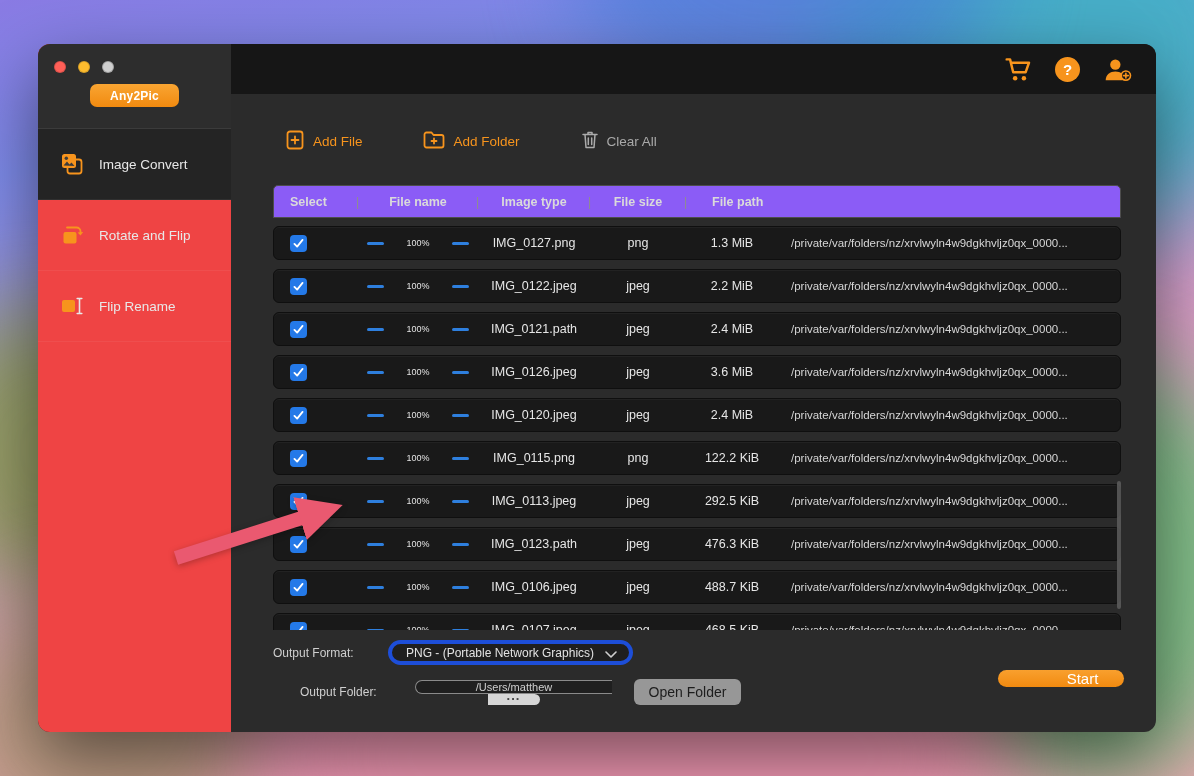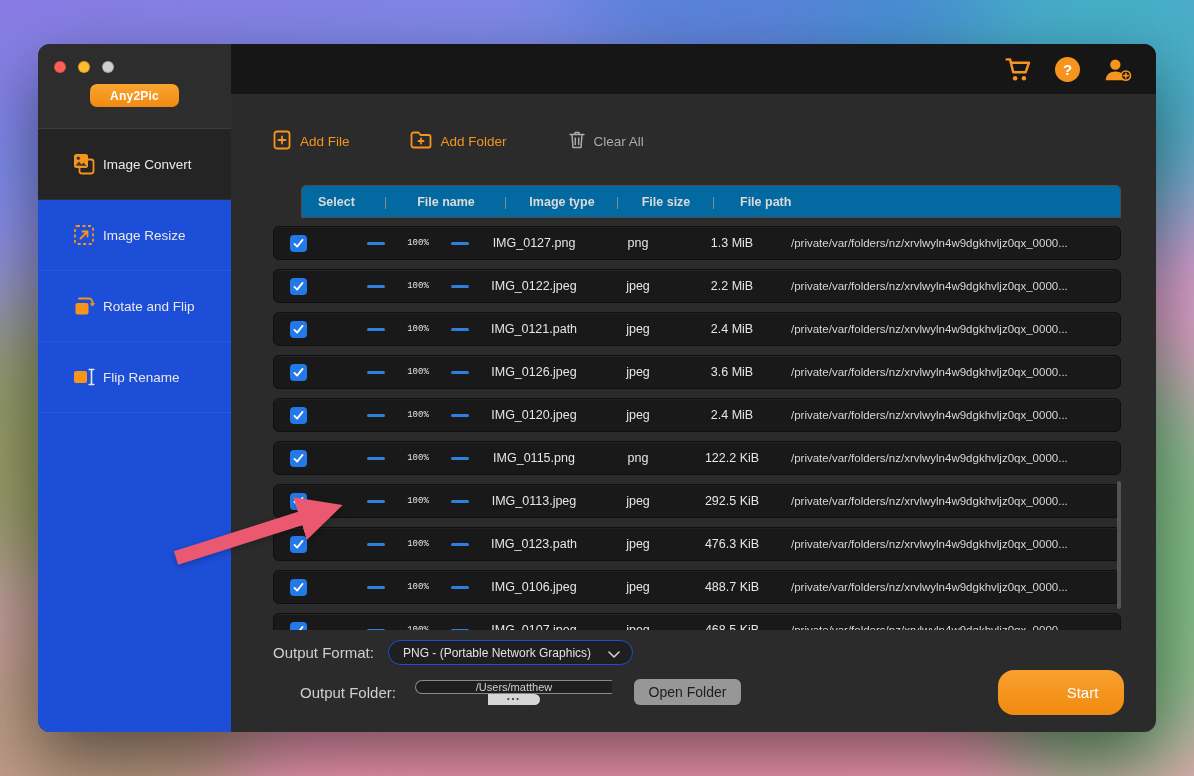"Any2Pic" .sidebar { background: #1d4ed8 -> #ef4444 }
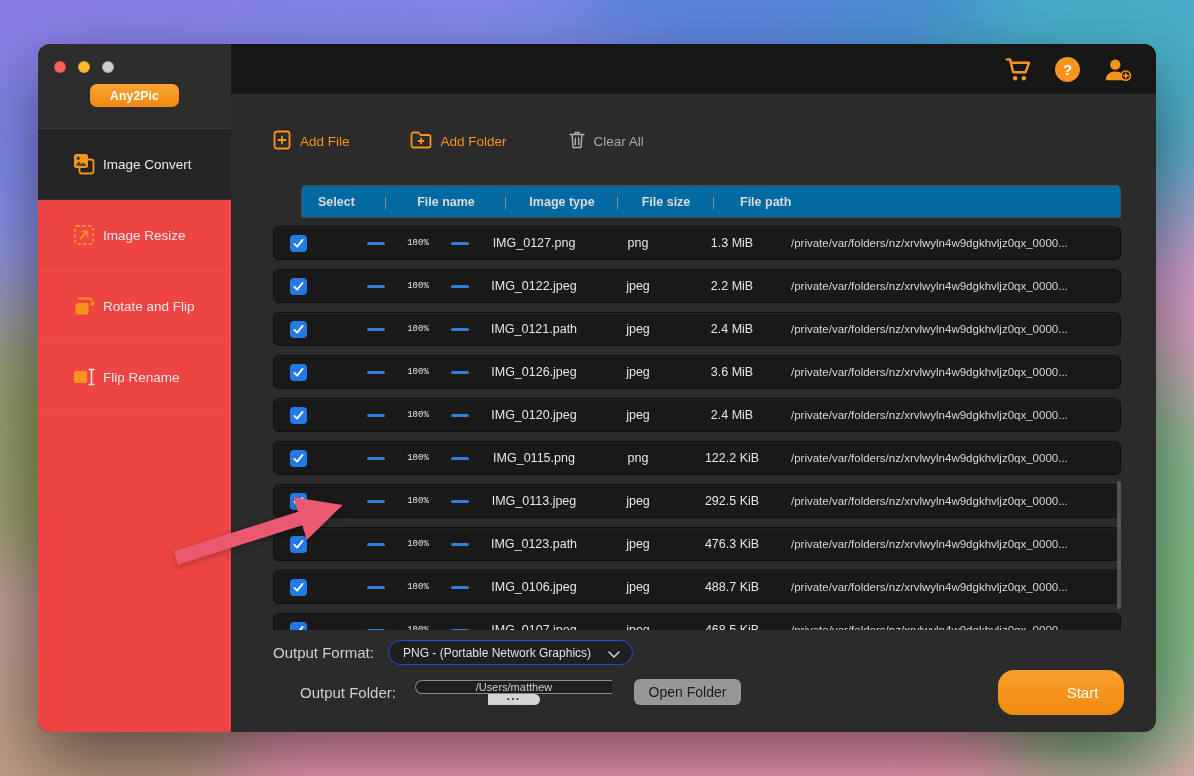"Add File" .tool-btn.add-file { margin-left: none -> 13px }
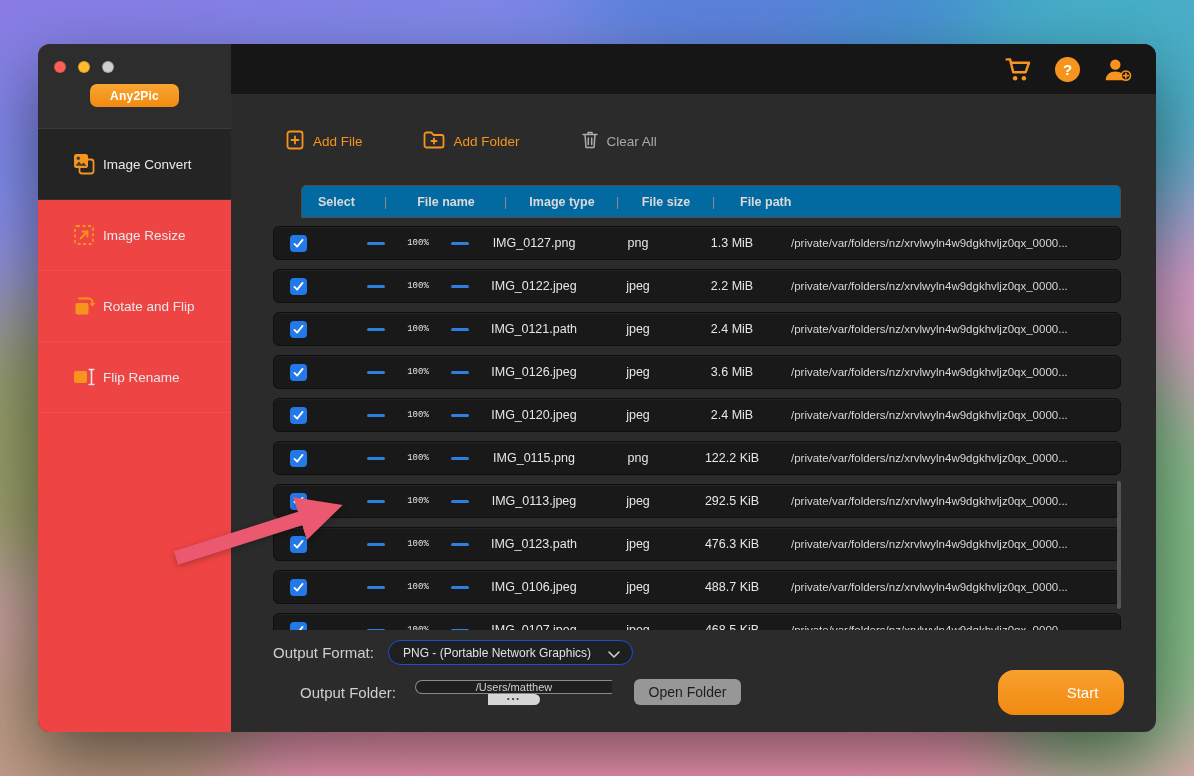"Image Convert" .nav-item { gap: 7px -> 15px; padding-left: 34px -> 22px }
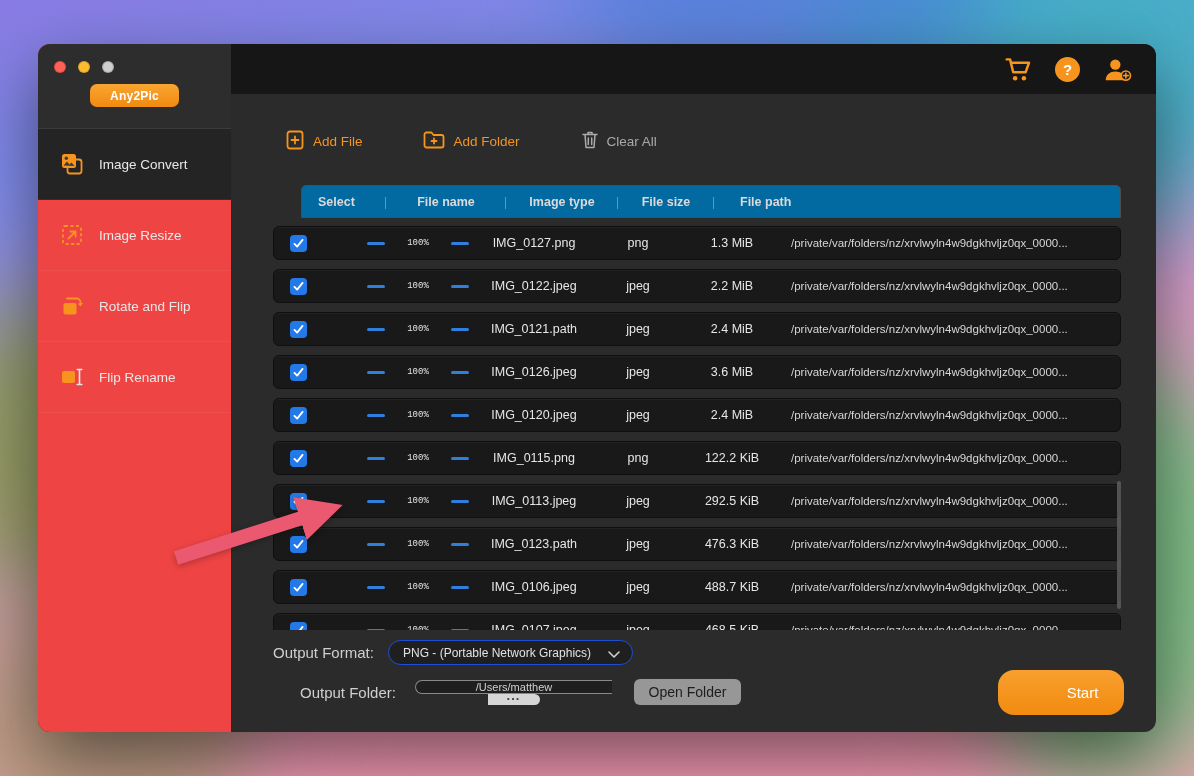"Select" .thead { background: #0369a1 -> #8b5cf6; margin-left: 28px -> none }
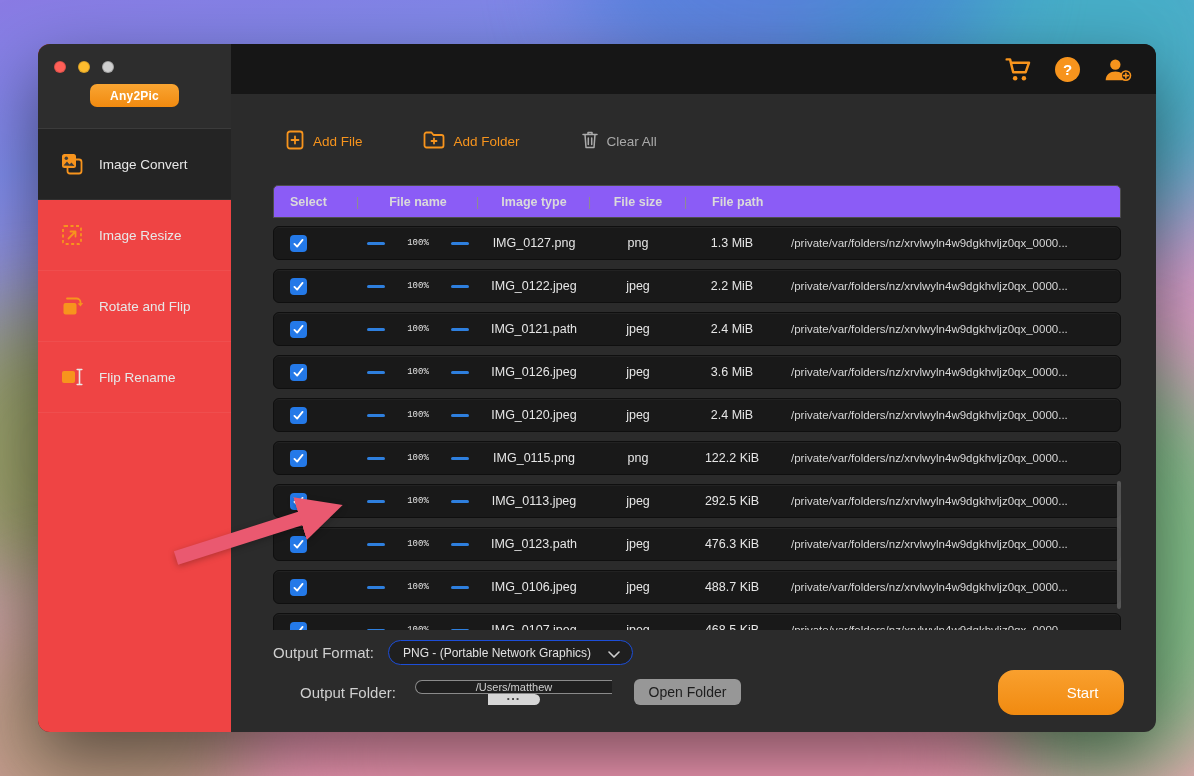"Image Resize" div.nav-item { html: <div> <span> <svg> <rect></rect> <path></path> </svg> </span> <span>Image Resize</span> </div> -> none }
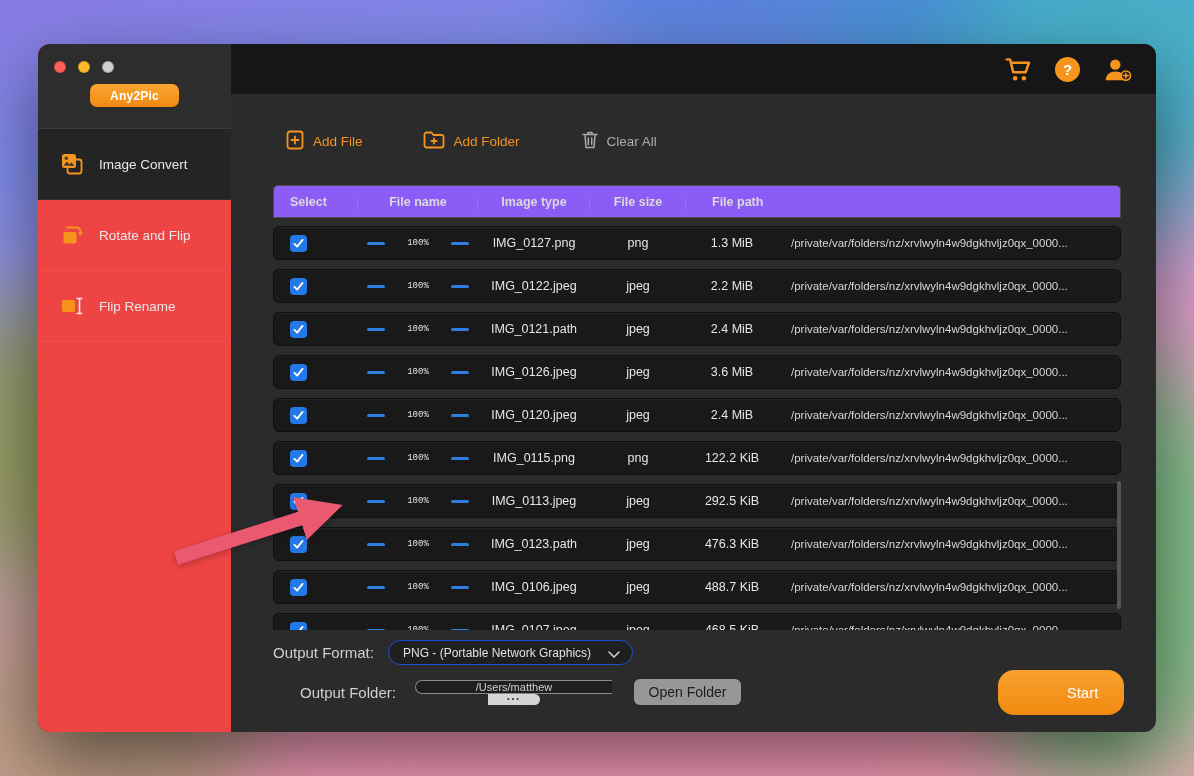"100%" .progress { font-family: Liberation Mono, monospace -> none }
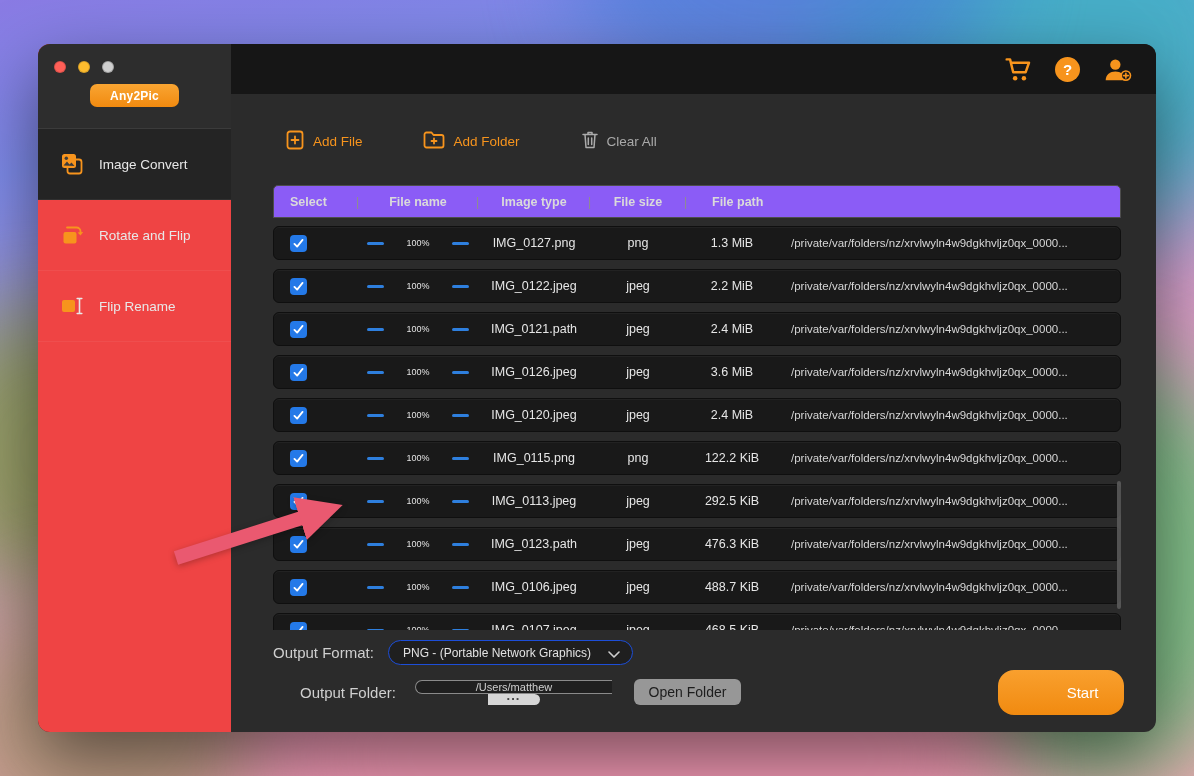"Output Format:" .f-label { font-size: 15px -> 12px }
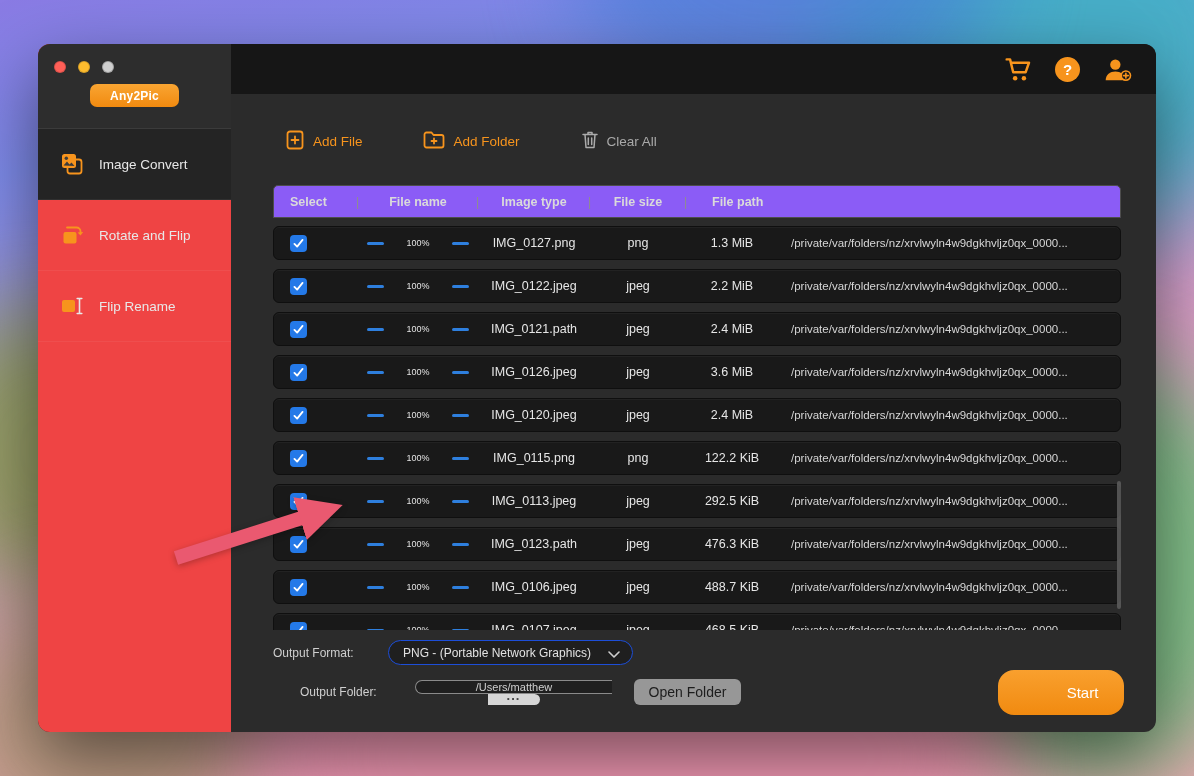"PNG - (Portable Network Graphics)" .select-pill { border: 1px solid #1d4ed8 -> 4px solid #1d4ed8 }
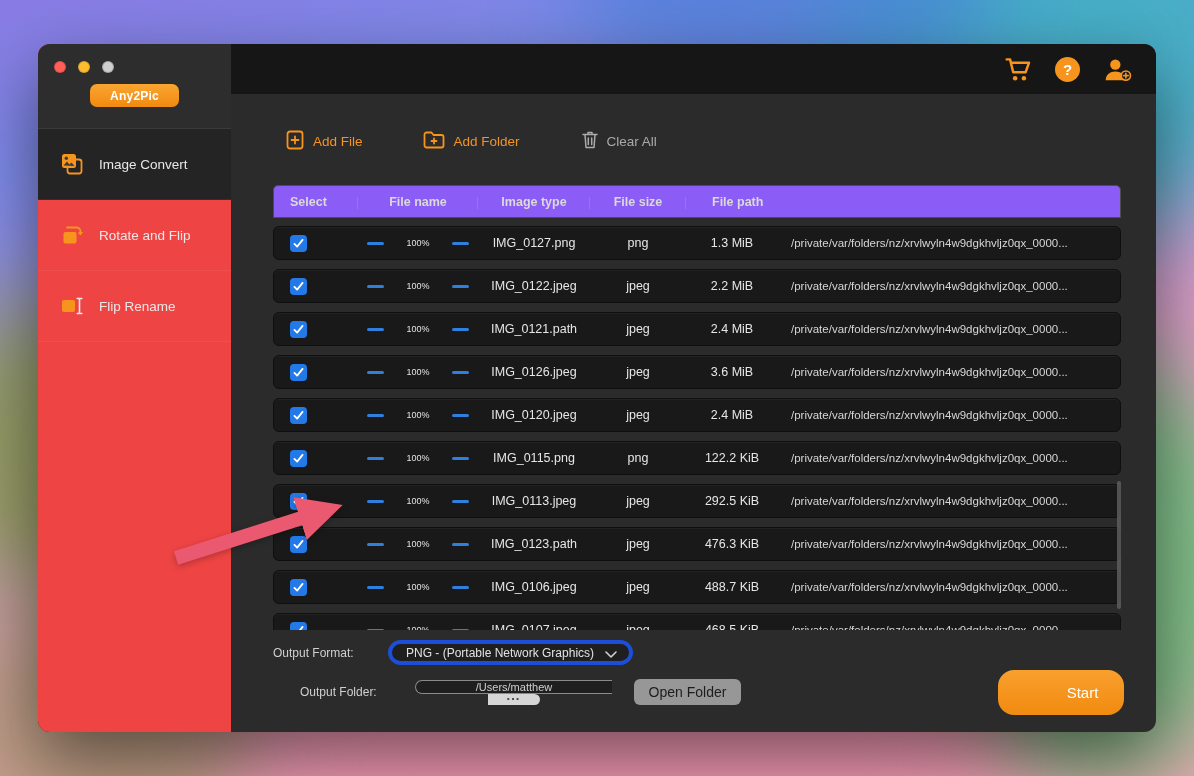"Start" .start-btn { border-radius: 16px -> 11px; height: 45px -> 17px }
